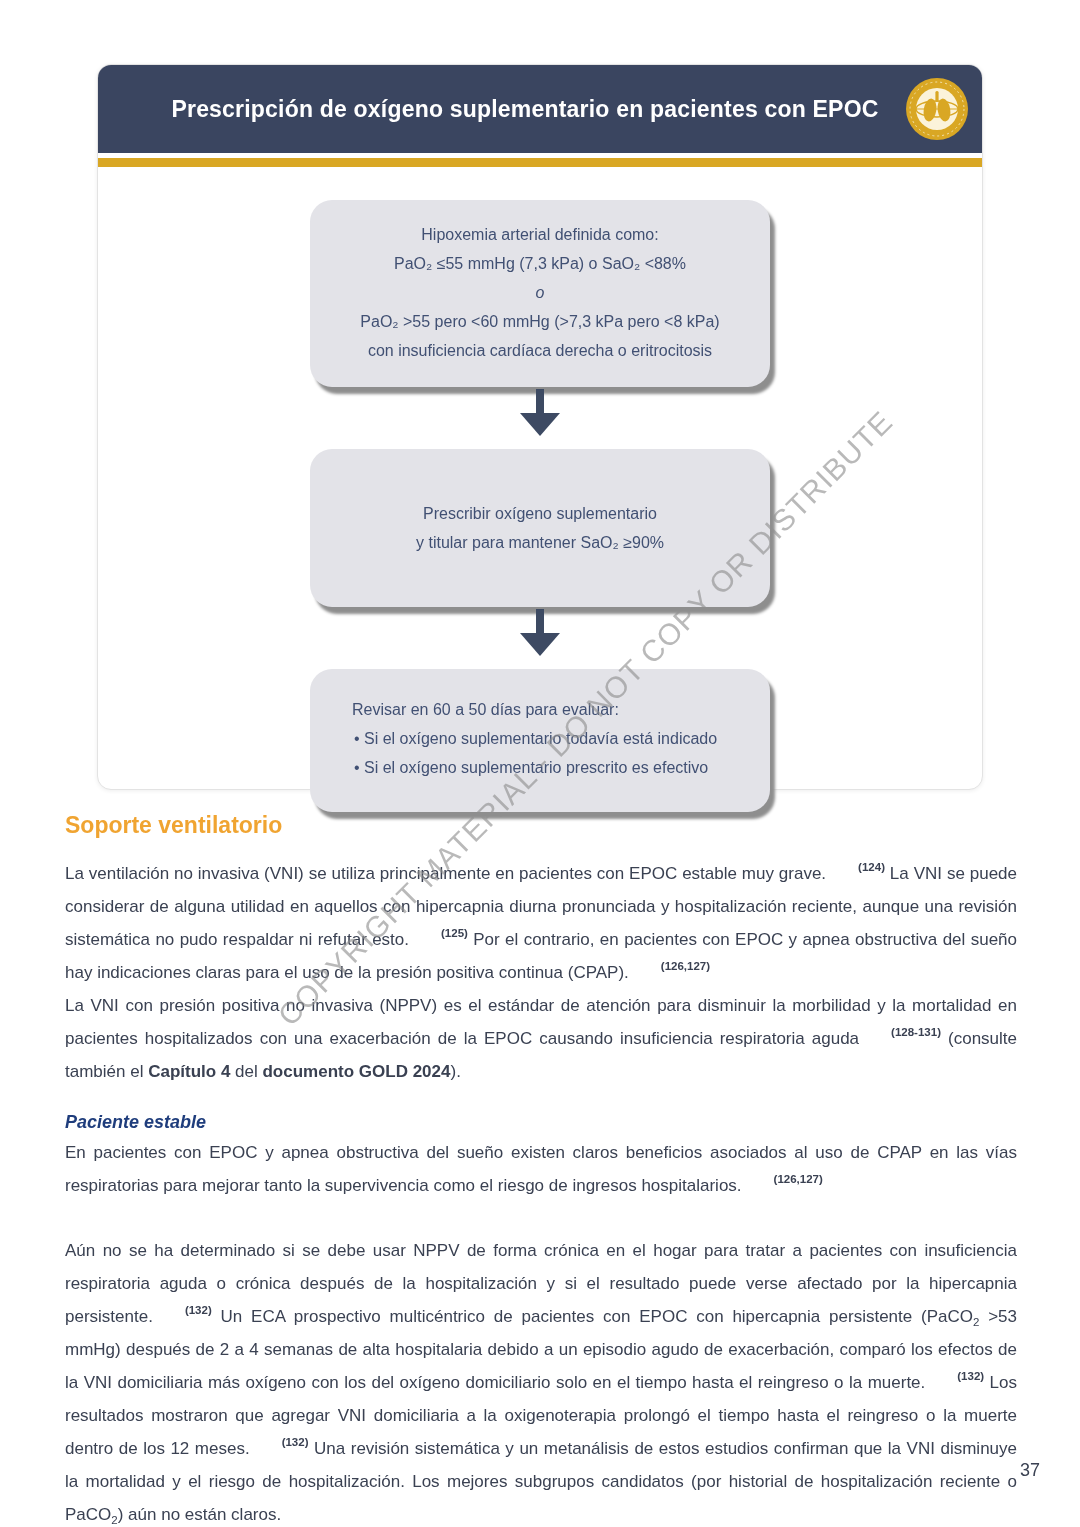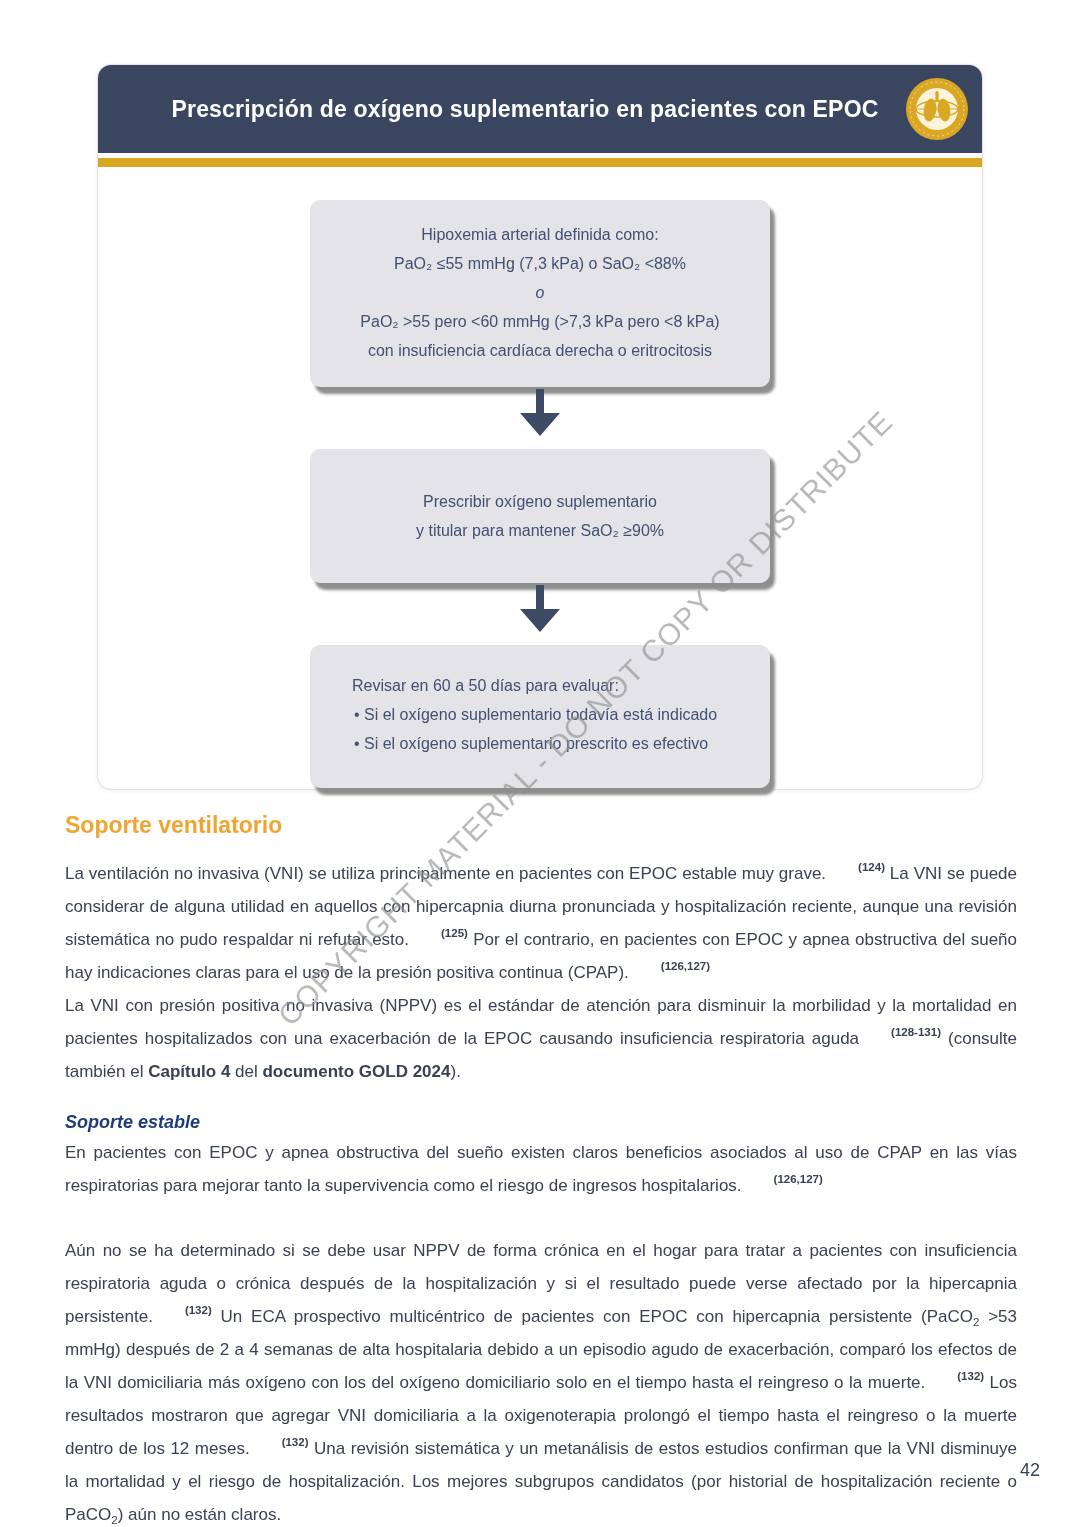"Hipoxemia arterial definida como:" .flow-box { border-radius: 10px -> 22px }
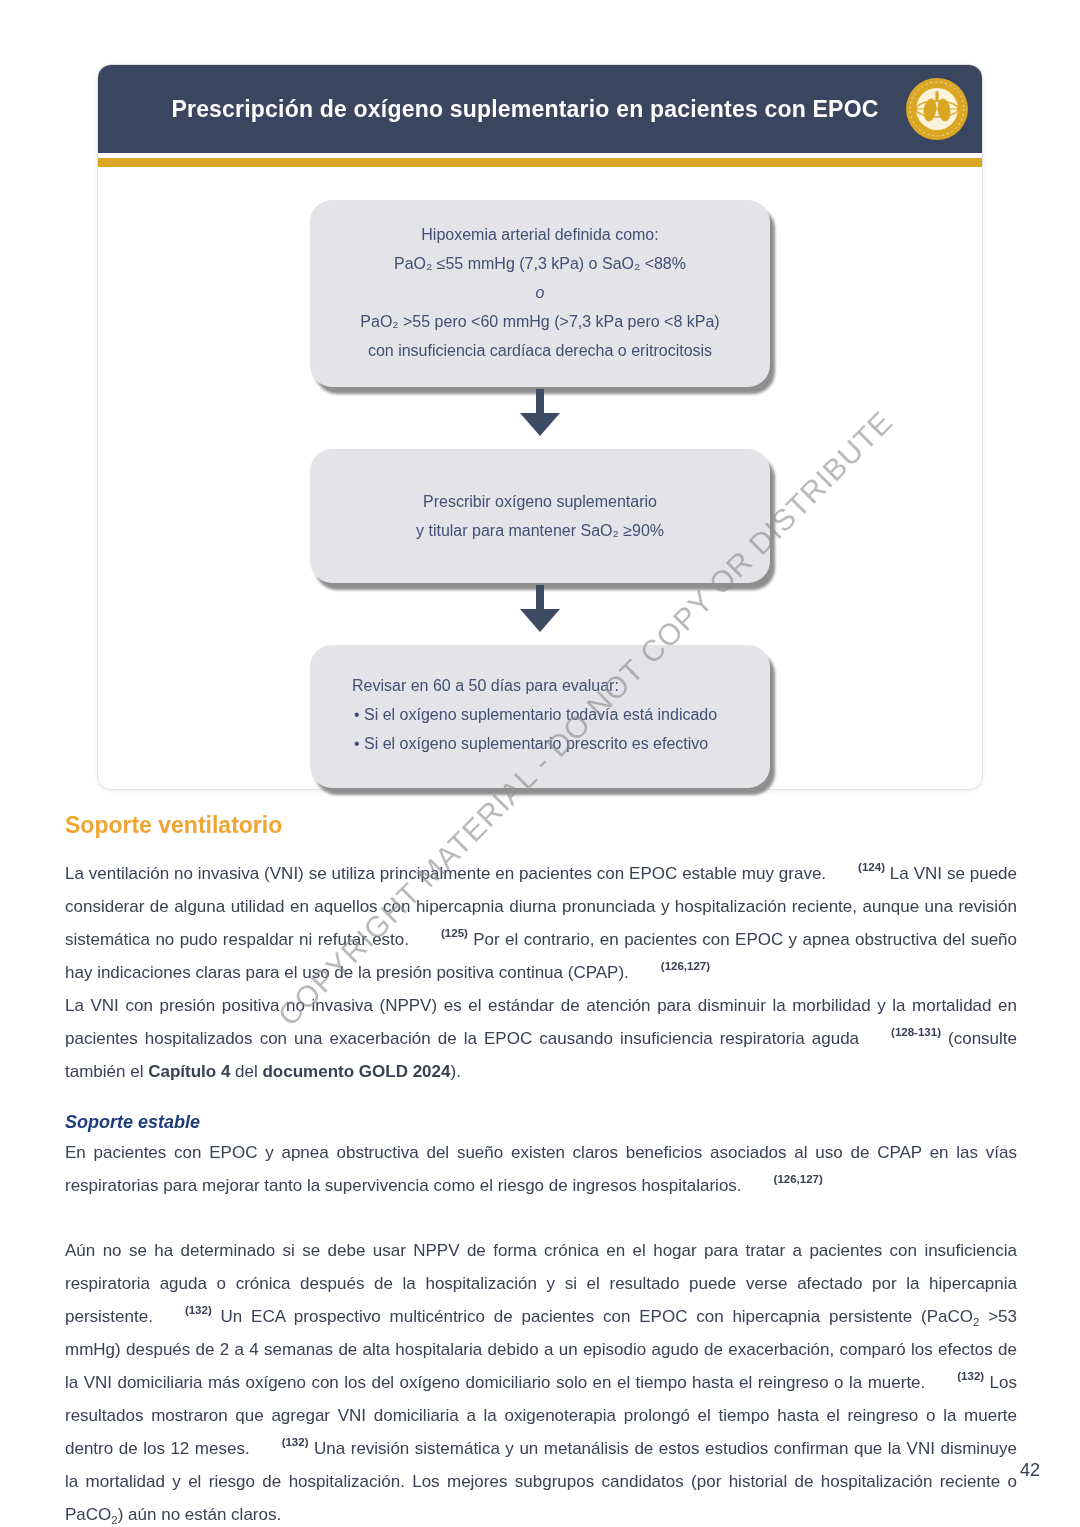"Prescribir oxígeno suplementario" .box2 { padding: 38px 12px -> 50px 12px }
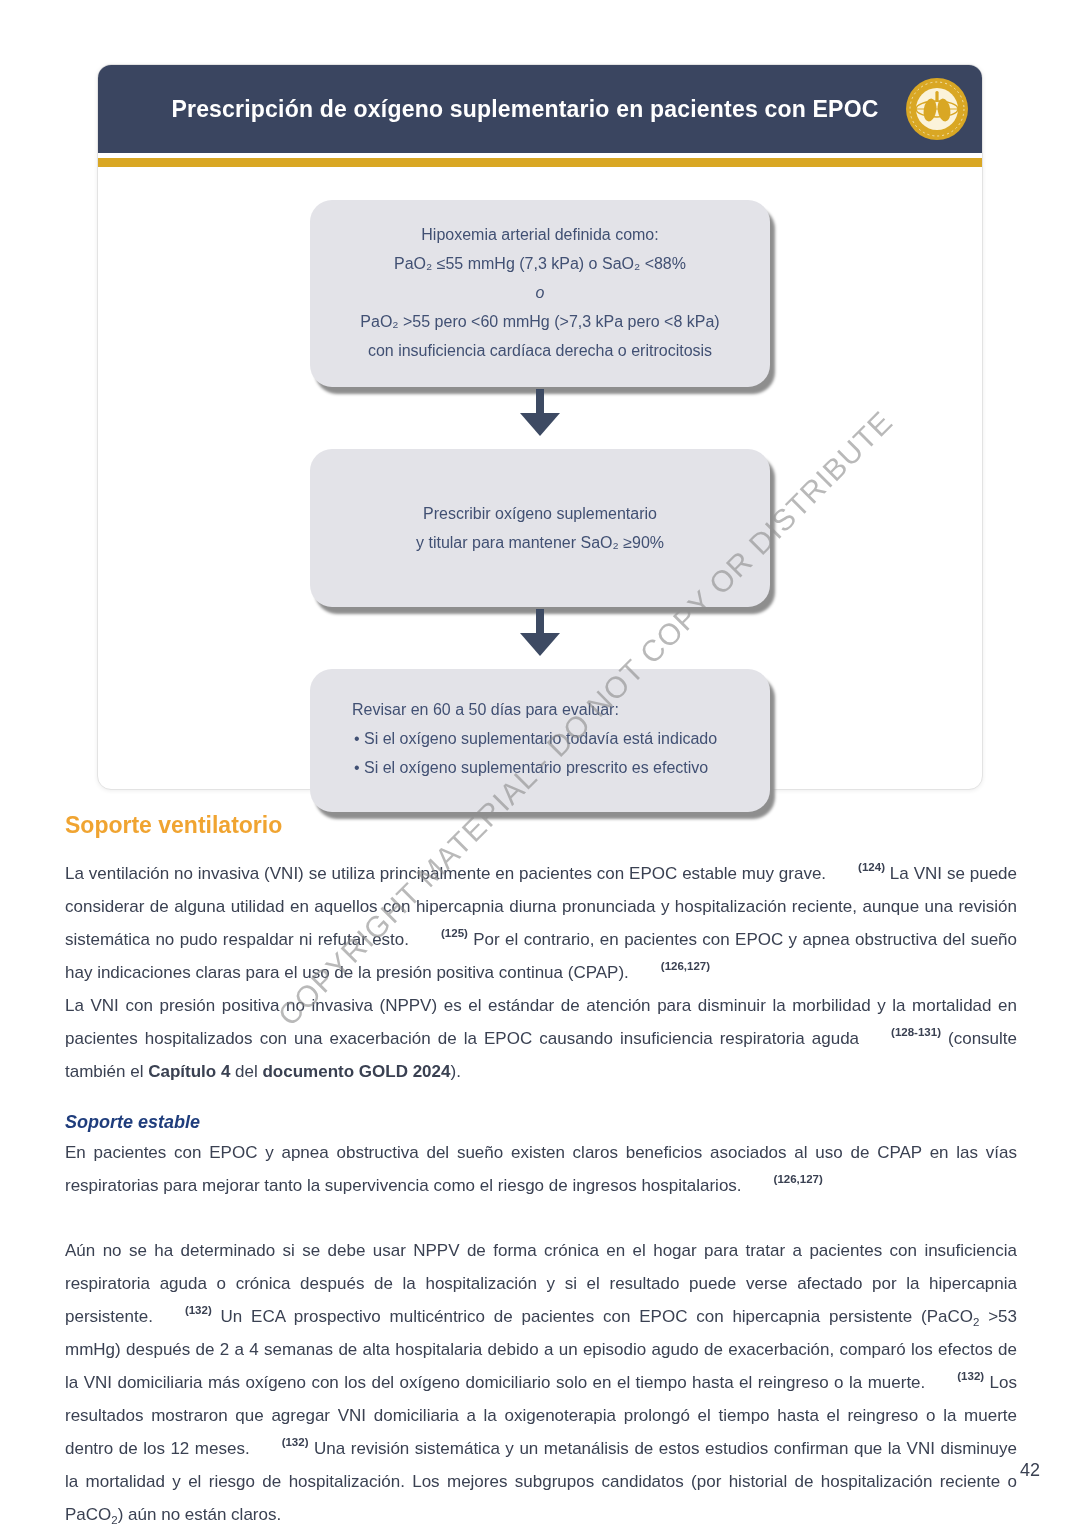"Soporte estable" h3.sub-heading { text: Soporte -> Paciente }
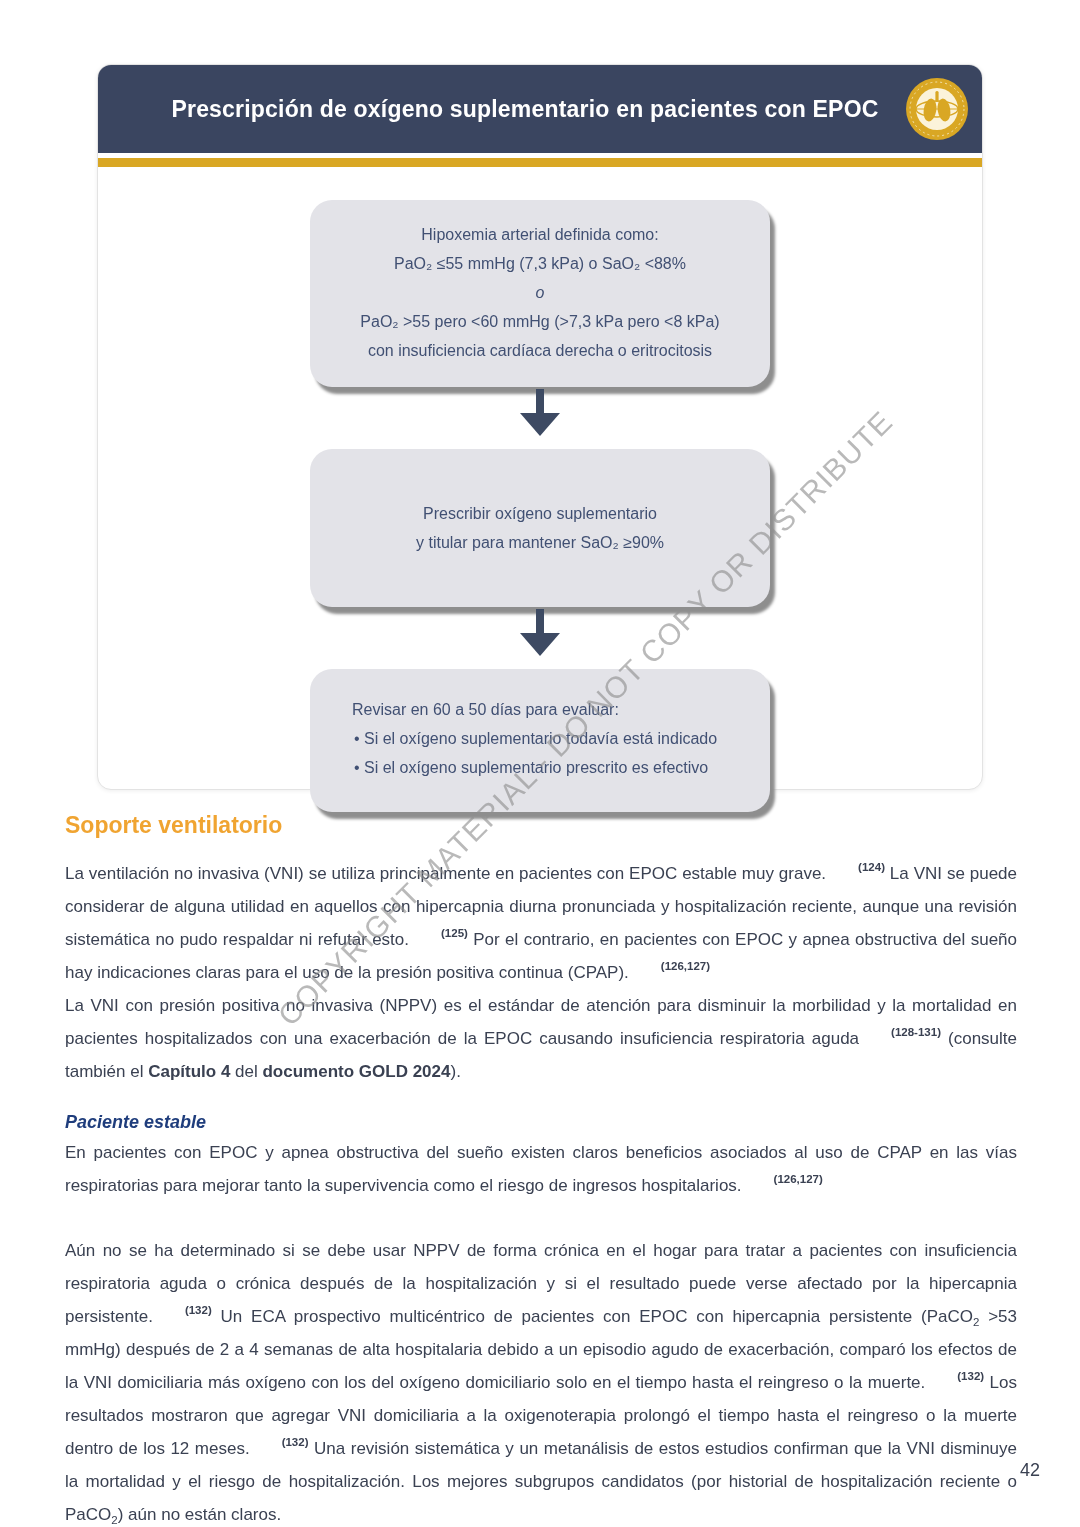"42" div.page-number { text: 42 -> 37 }
